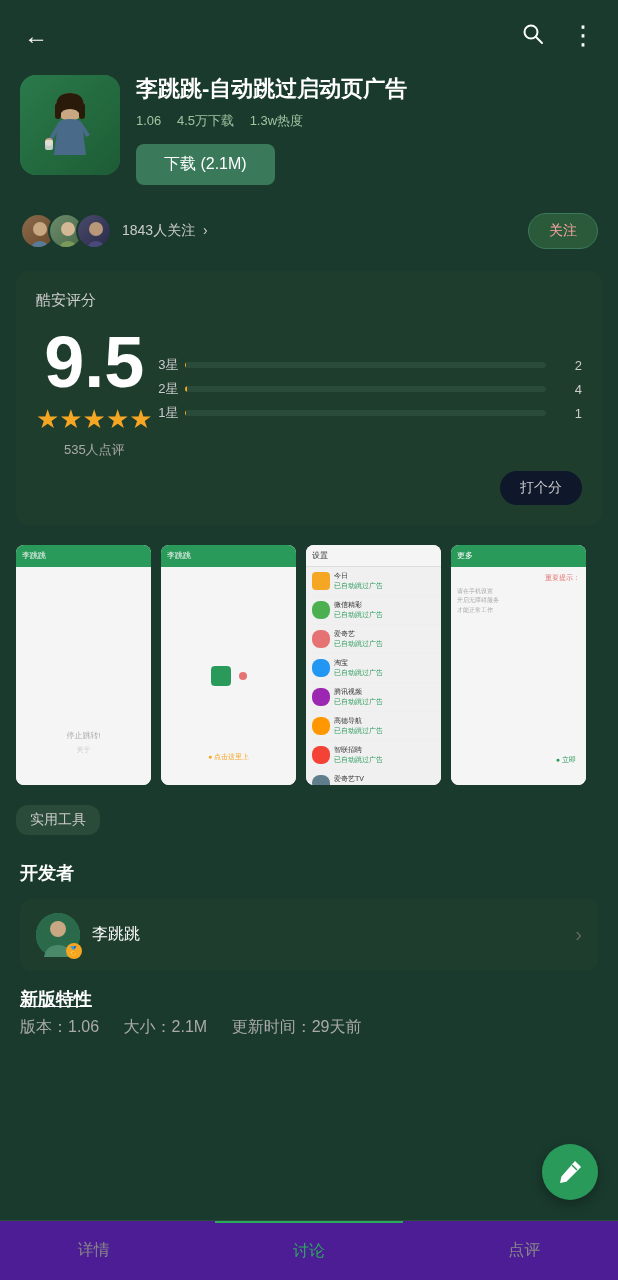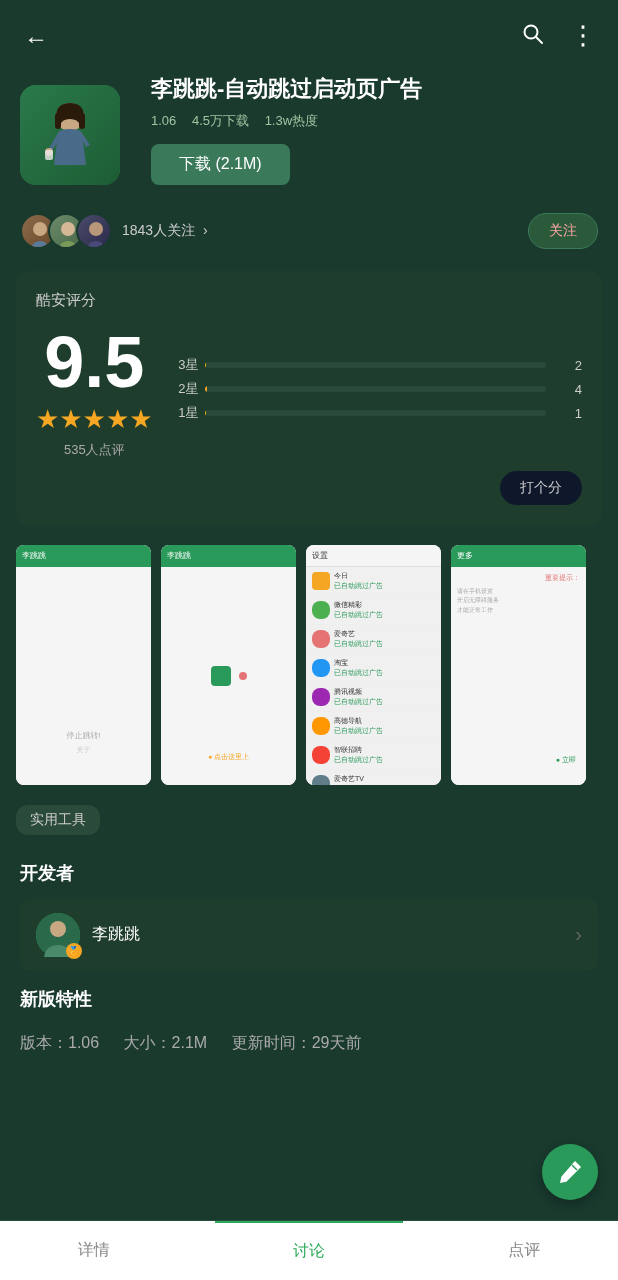"李跳跳-自动跳过启动页广告" .app-info { align-items: flex-end -> flex-start; gap: 31px -> 16px }
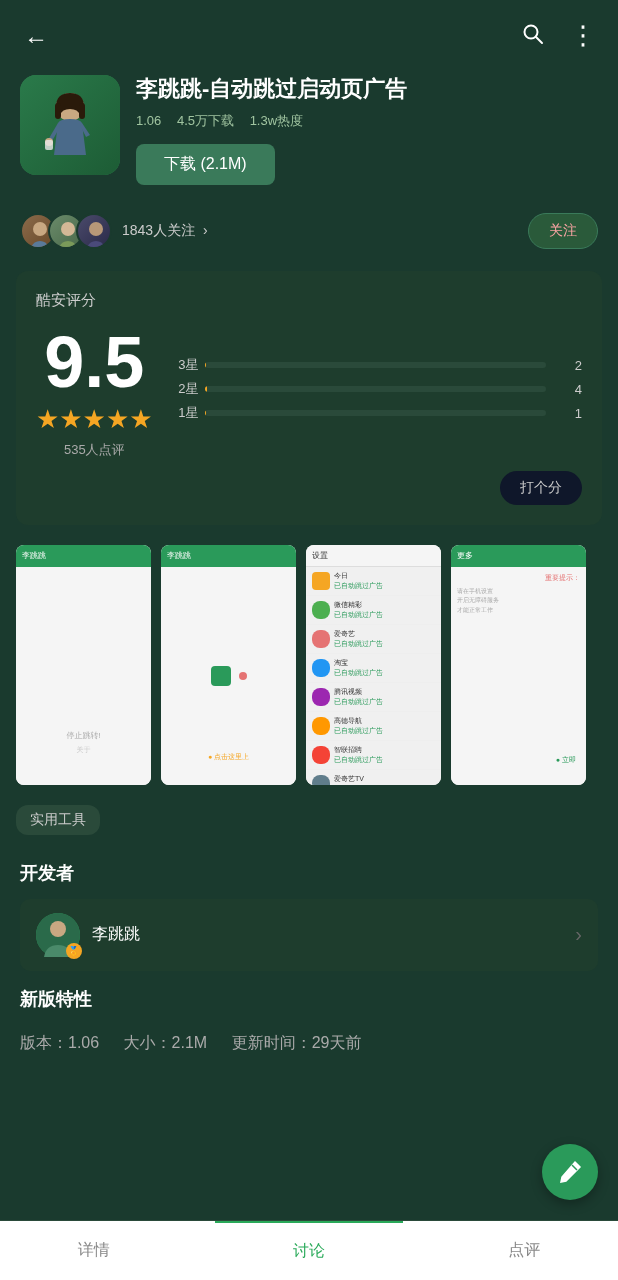"9.5" .rating-content { gap: 20px -> none }
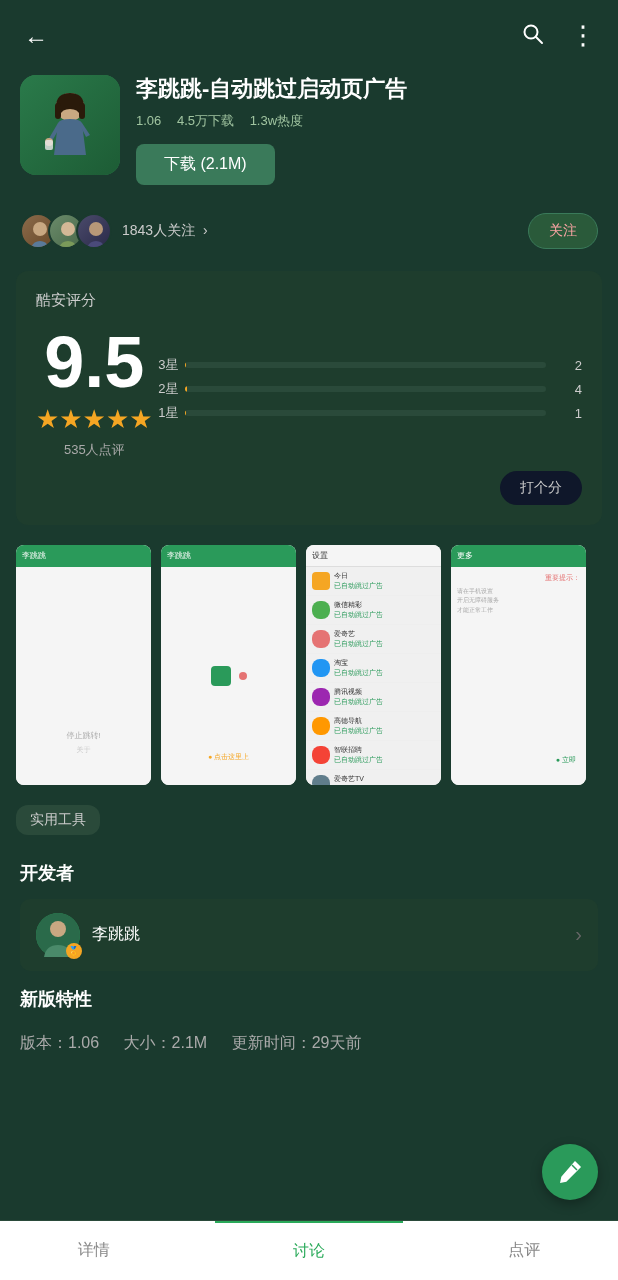"新版特性" .features-title { margin-bottom: 22px -> 6px; text-decoration: none -> underline }
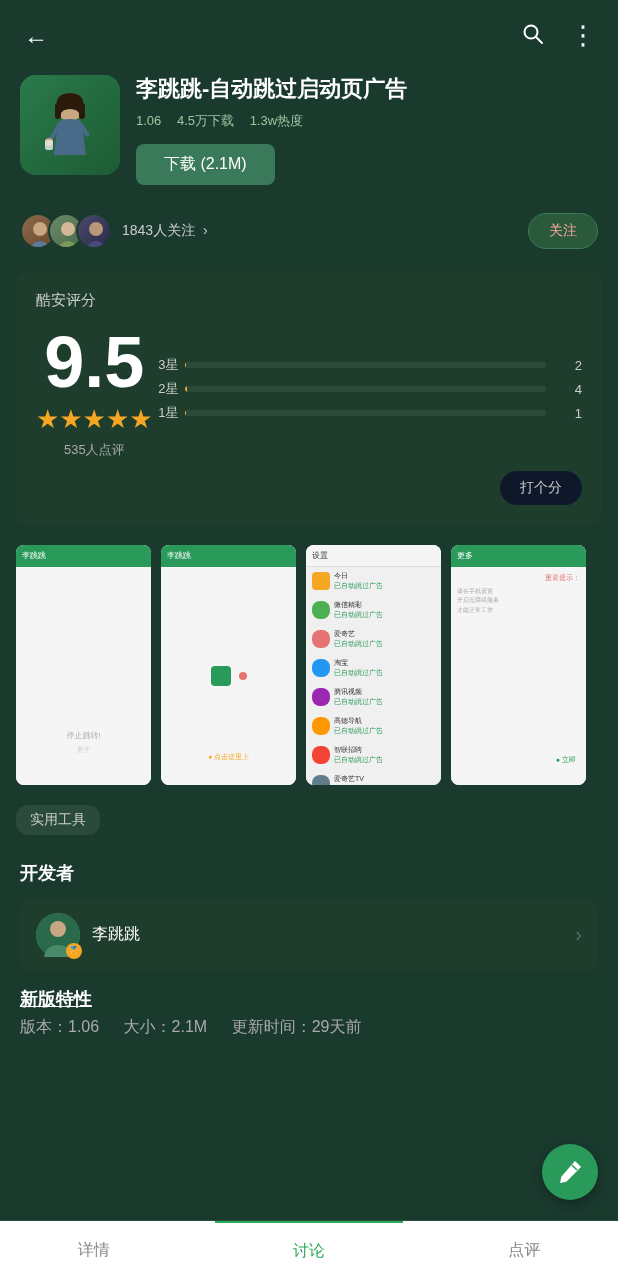"详情" .bottom-nav { background: #ffffff -> #4c1d95 }
